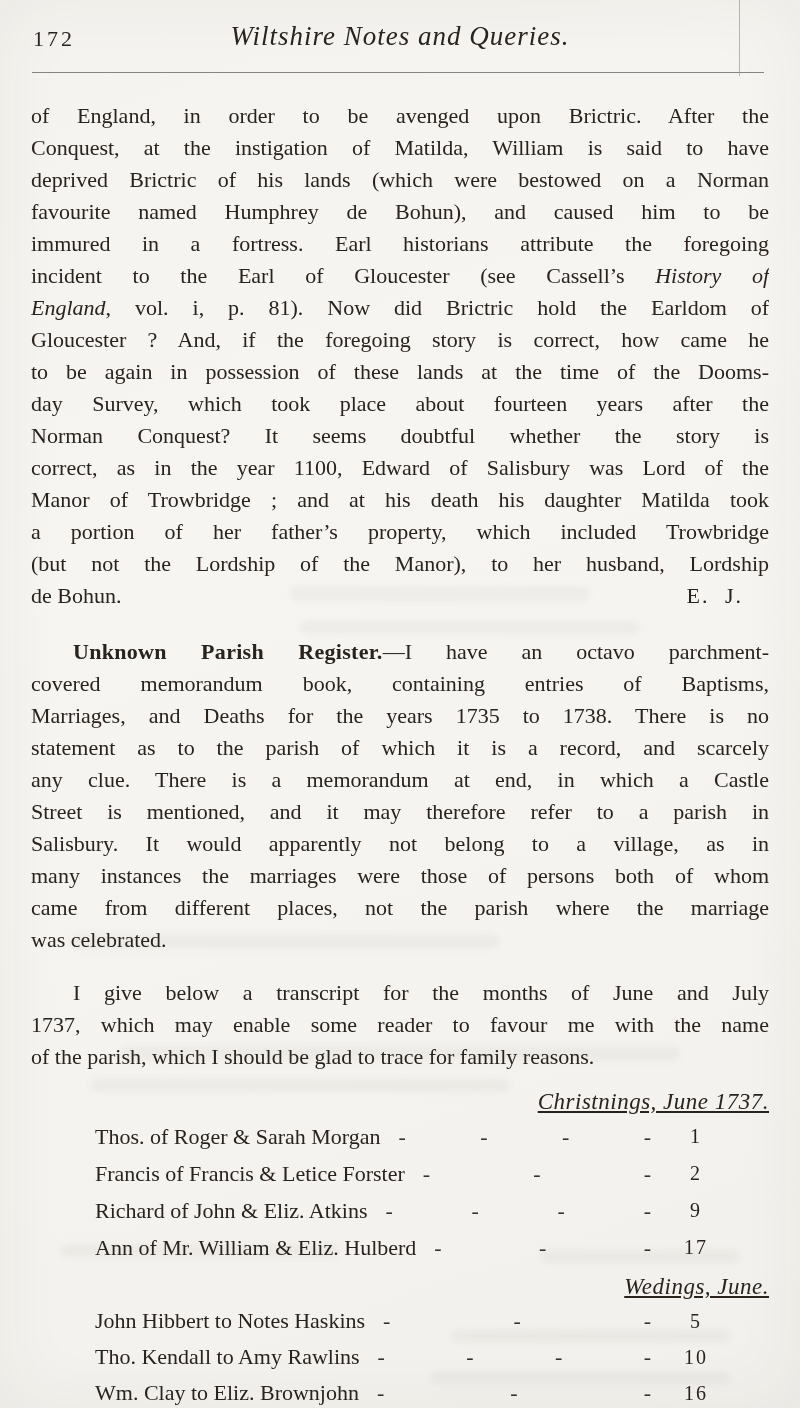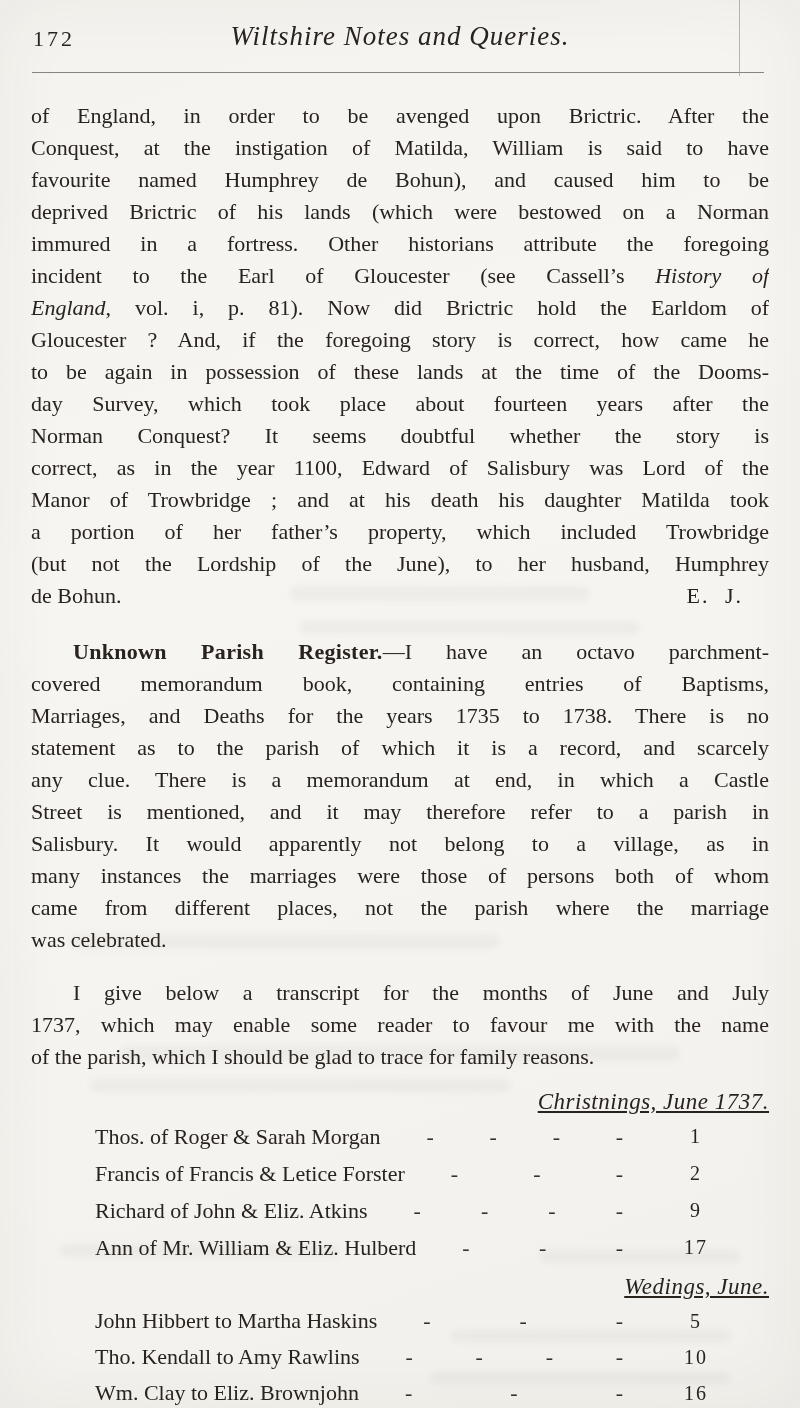"favourite named Humphrey de Bohun)," div.tline { order: before "deprived Brictric of his lands" -> after "deprived Brictric of his lands" }
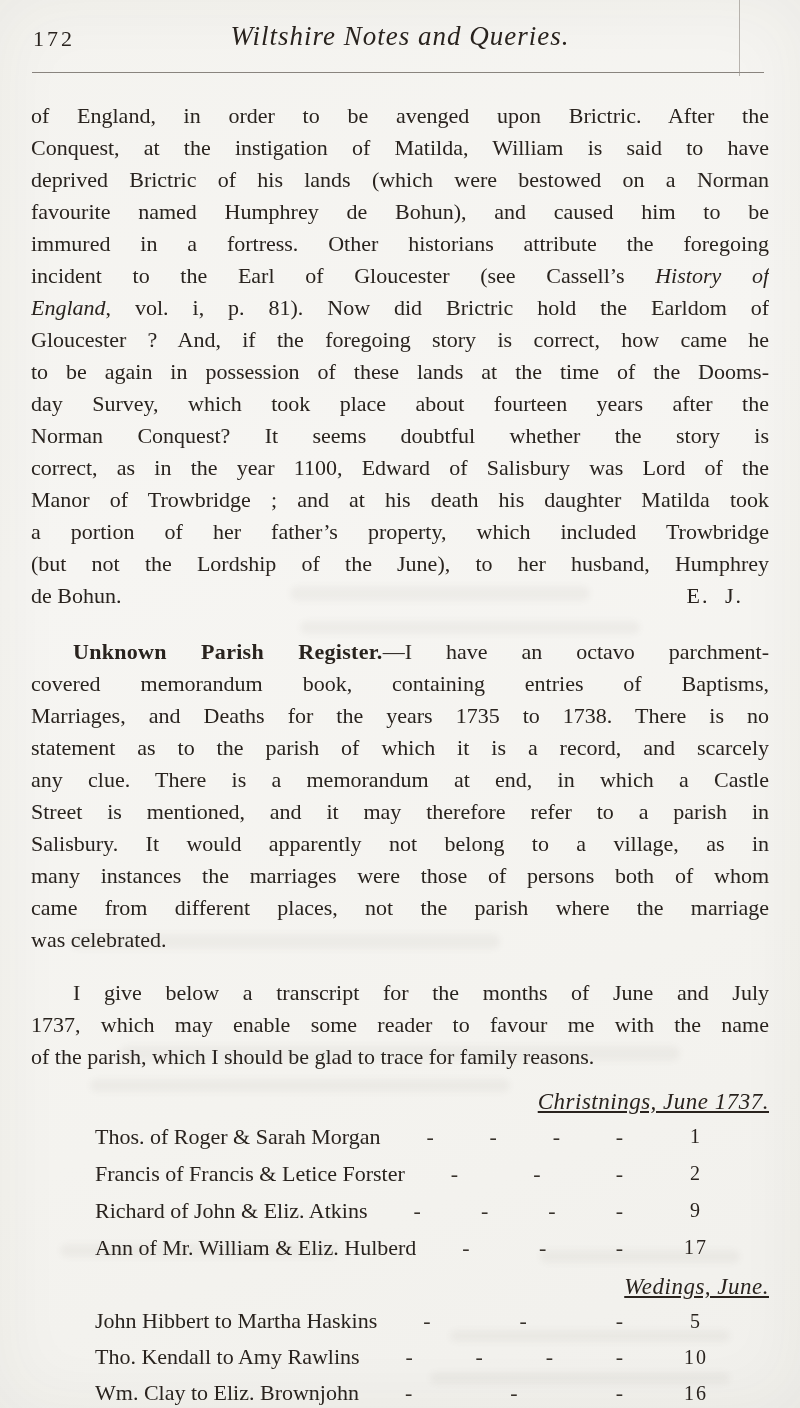"immured in a fortress. Other" div.tline { text: Other -> Earl }
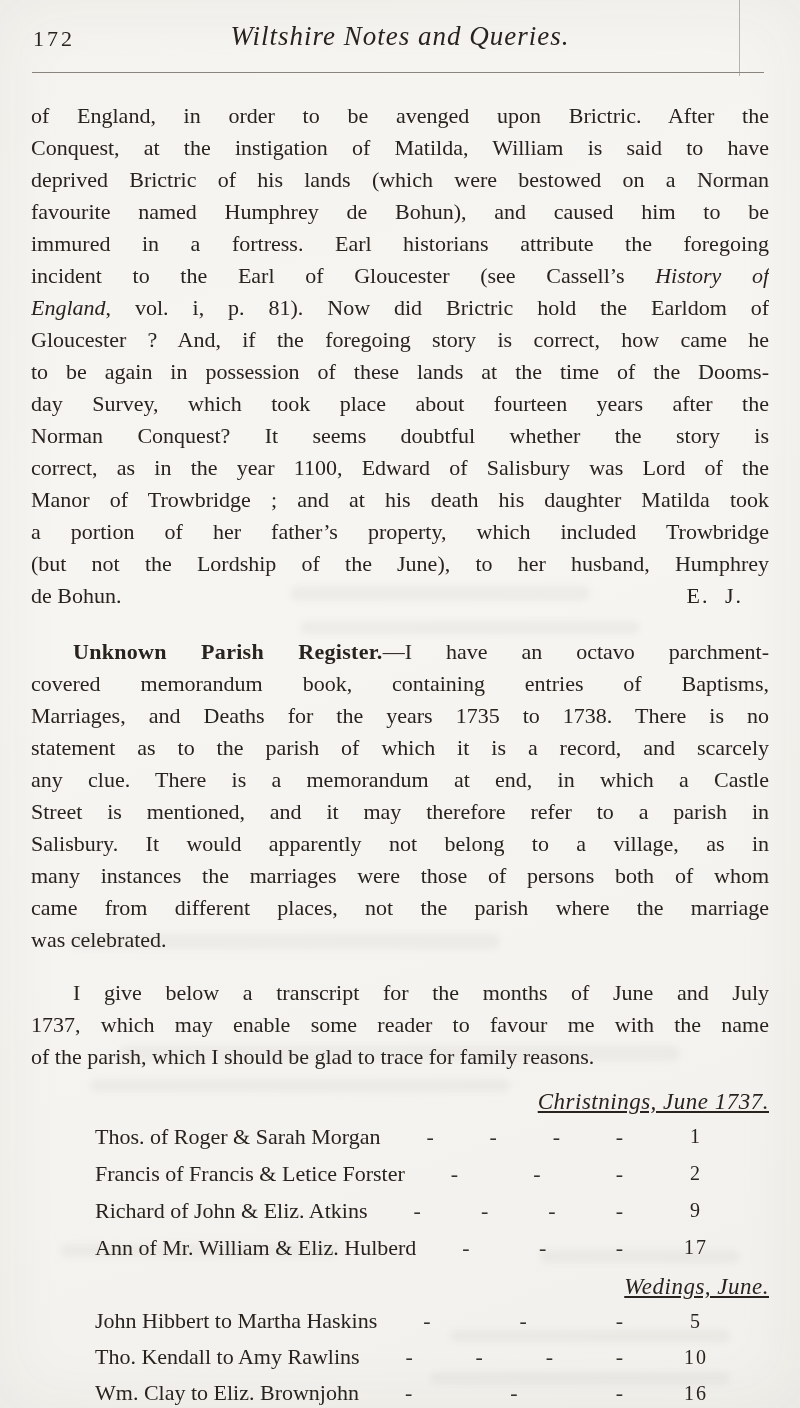"(but not the Lordship of" div.tline { text: June), to her husband, Humphrey -> Manor), to her husband, Lordship }
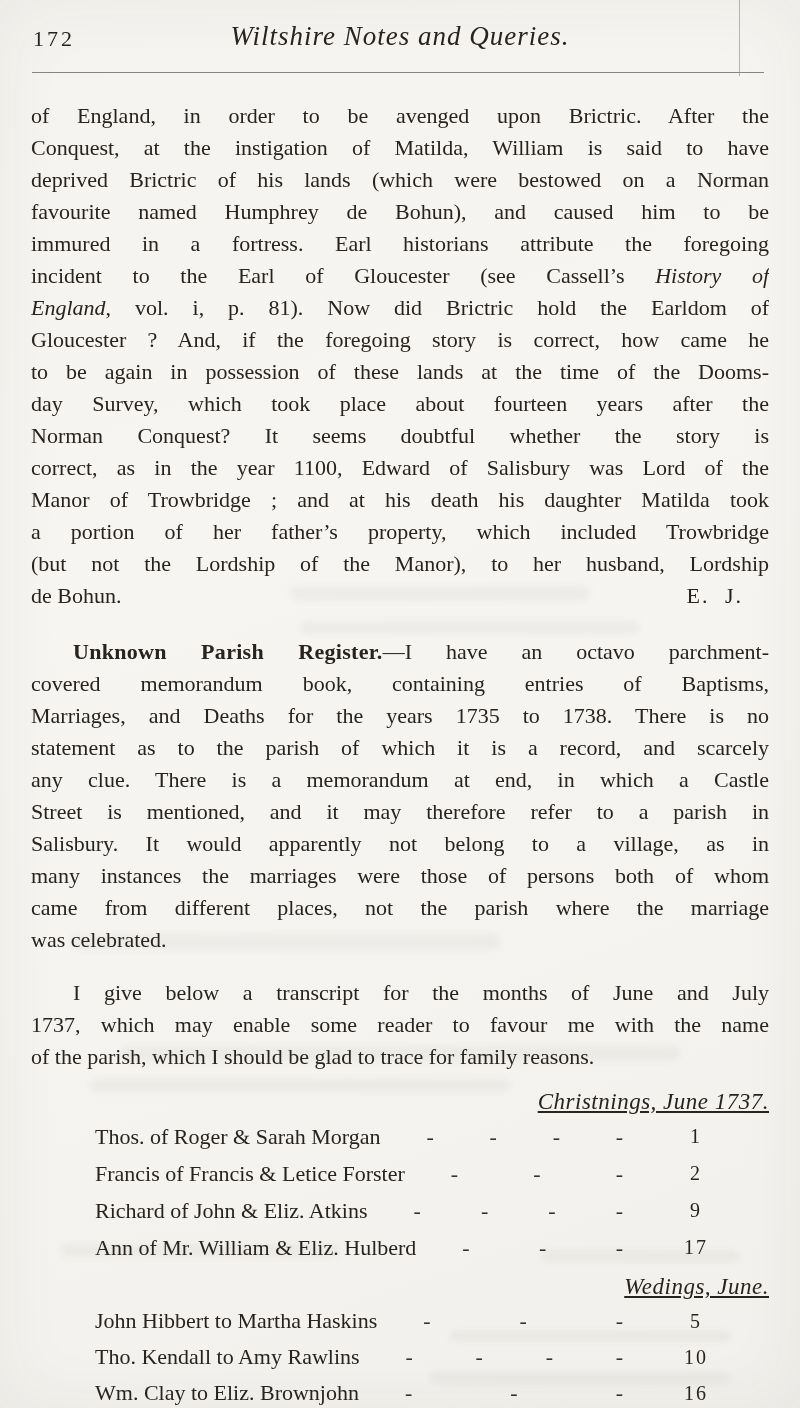"Thos. of Roger & Sarah" .reg-row { gap: 28px -> none }
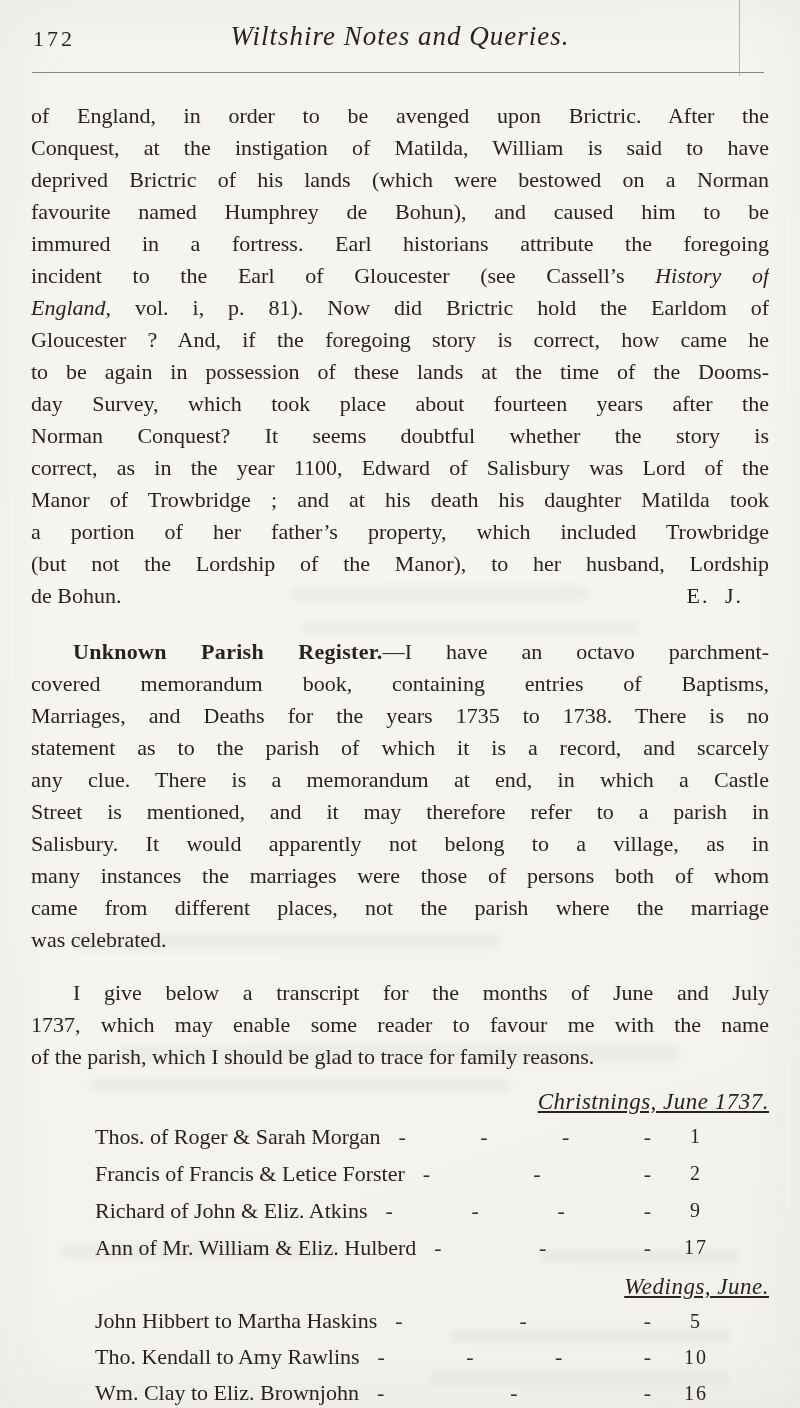"John Hibbert to Martha Haskins" span.reg-name { text: Martha -> Notes }
